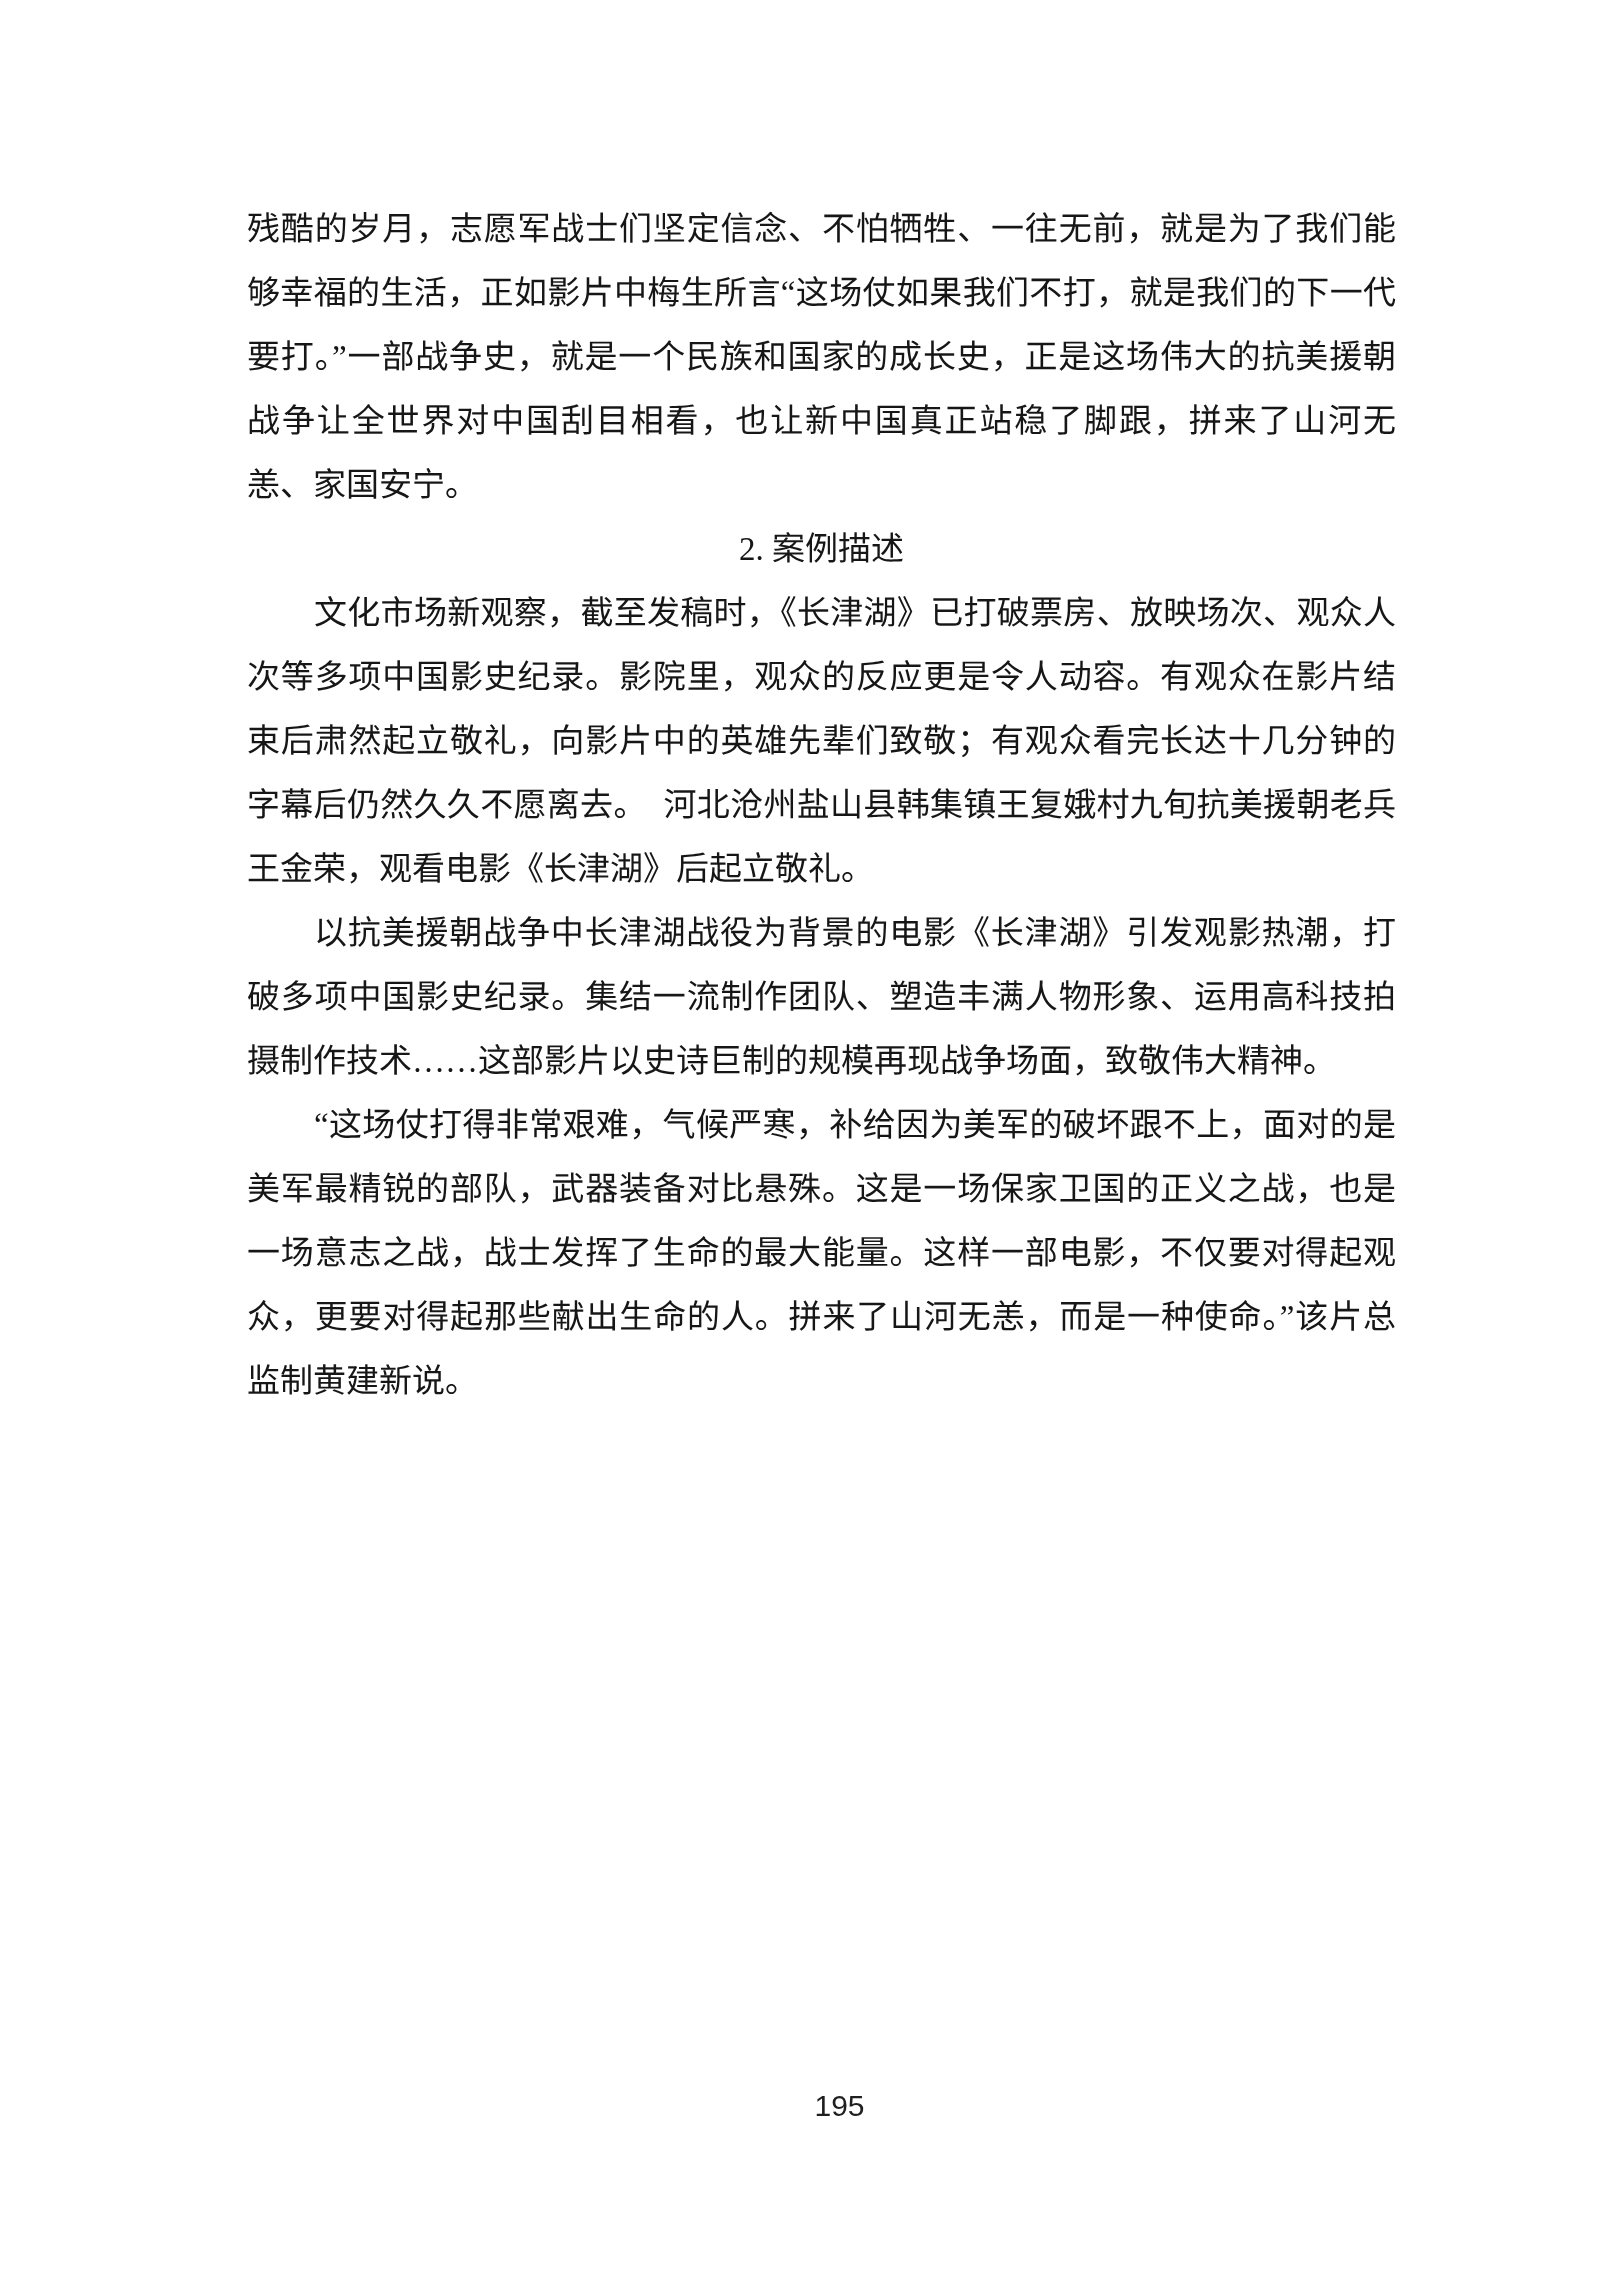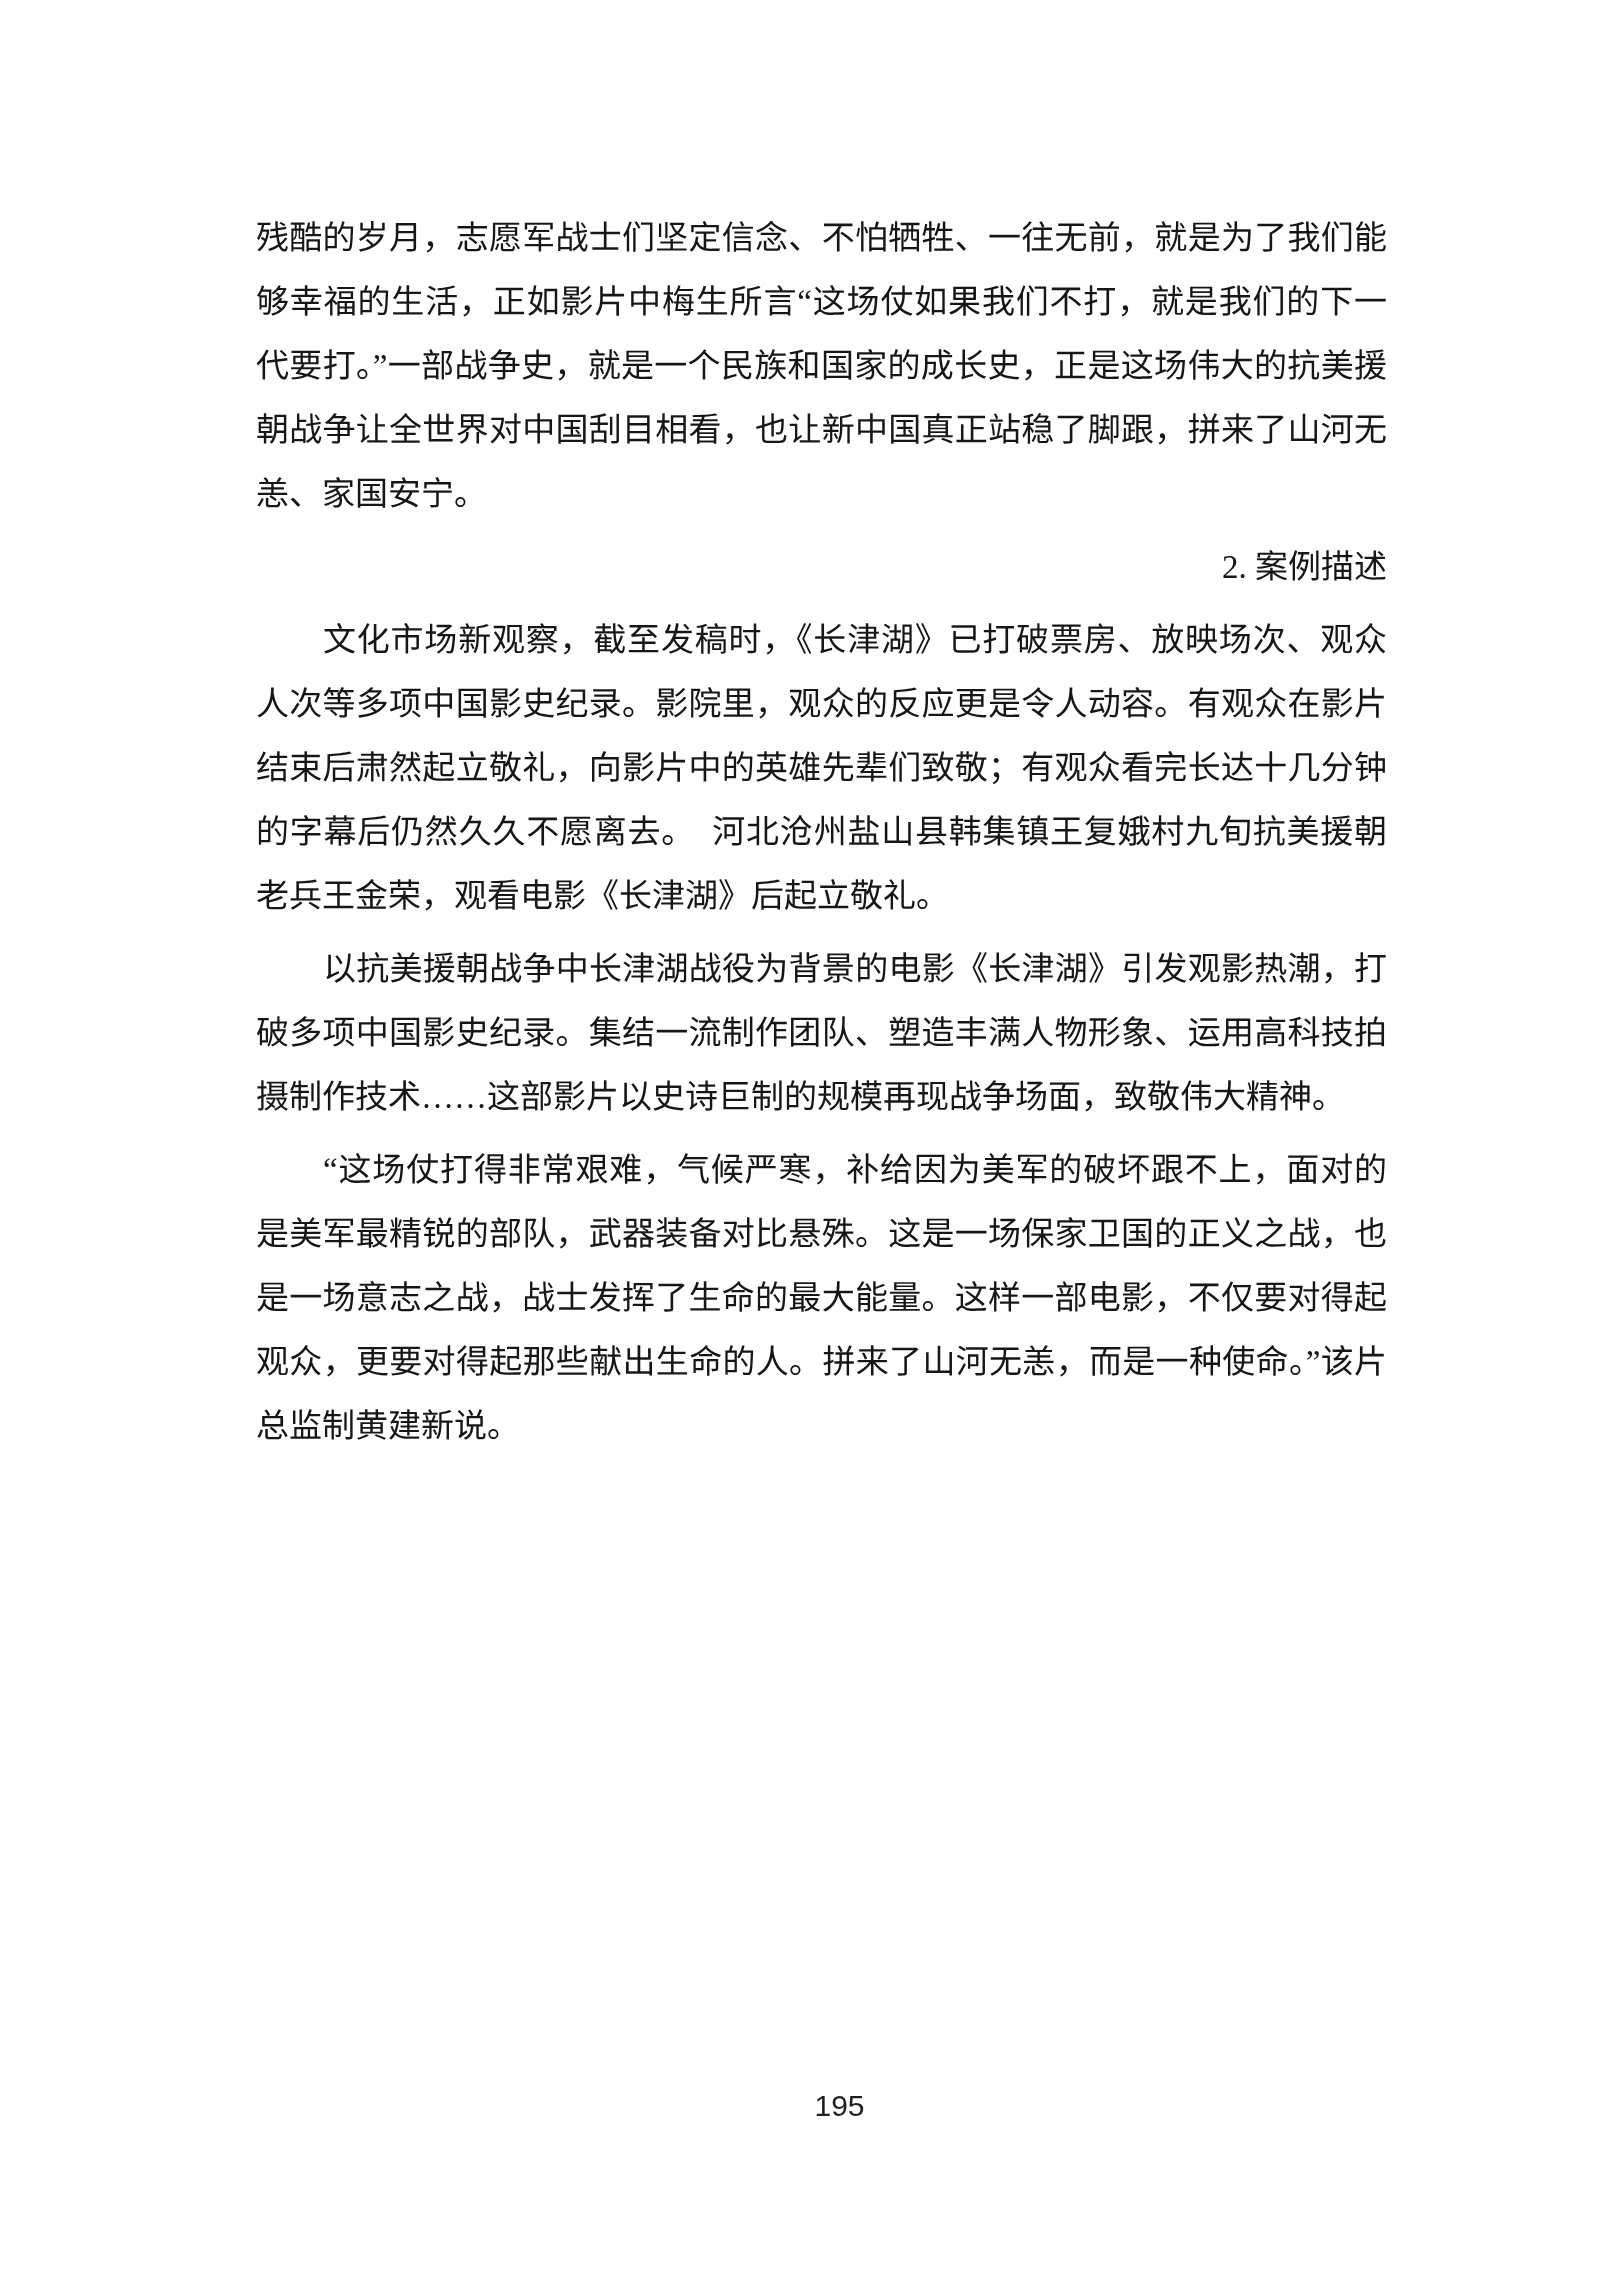"残酷的岁月，志愿军战士们坚定信念、不怕牺牲、一往无前，就是为了我们能够幸福的生活" .para { margin: 9px -> 0 }
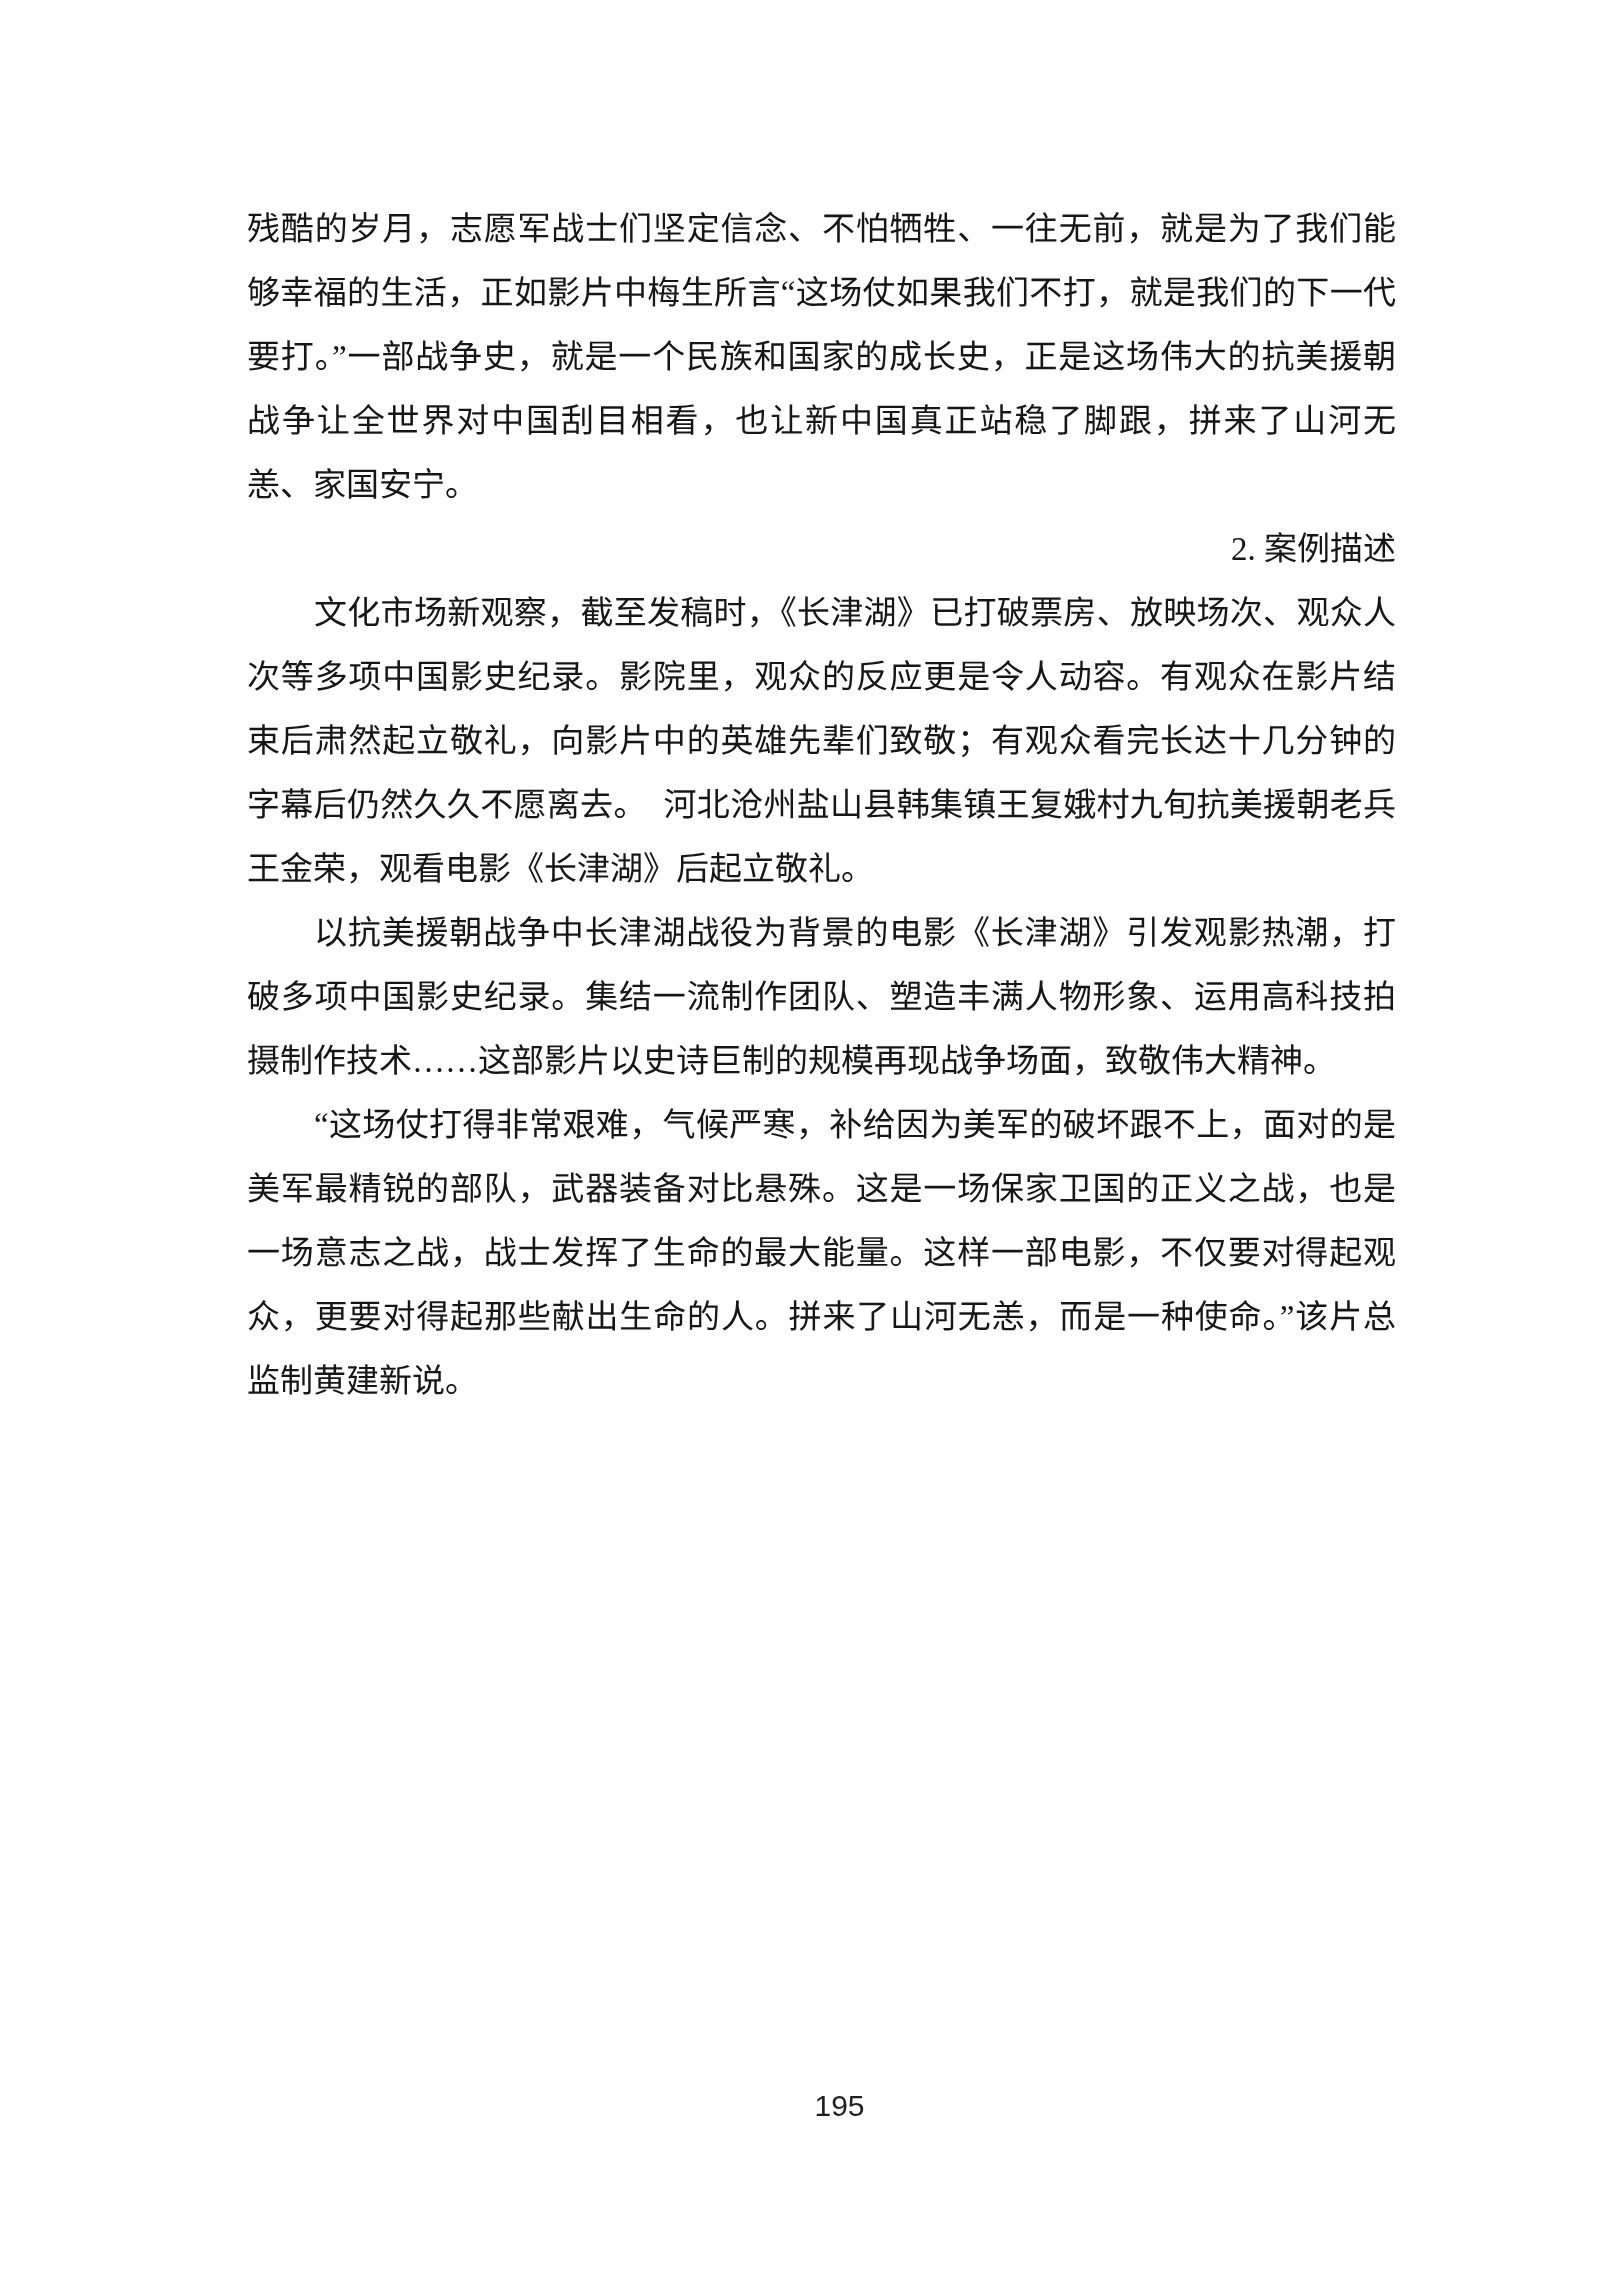"2. 案例描述" .para.heading { text-align: right -> center }
